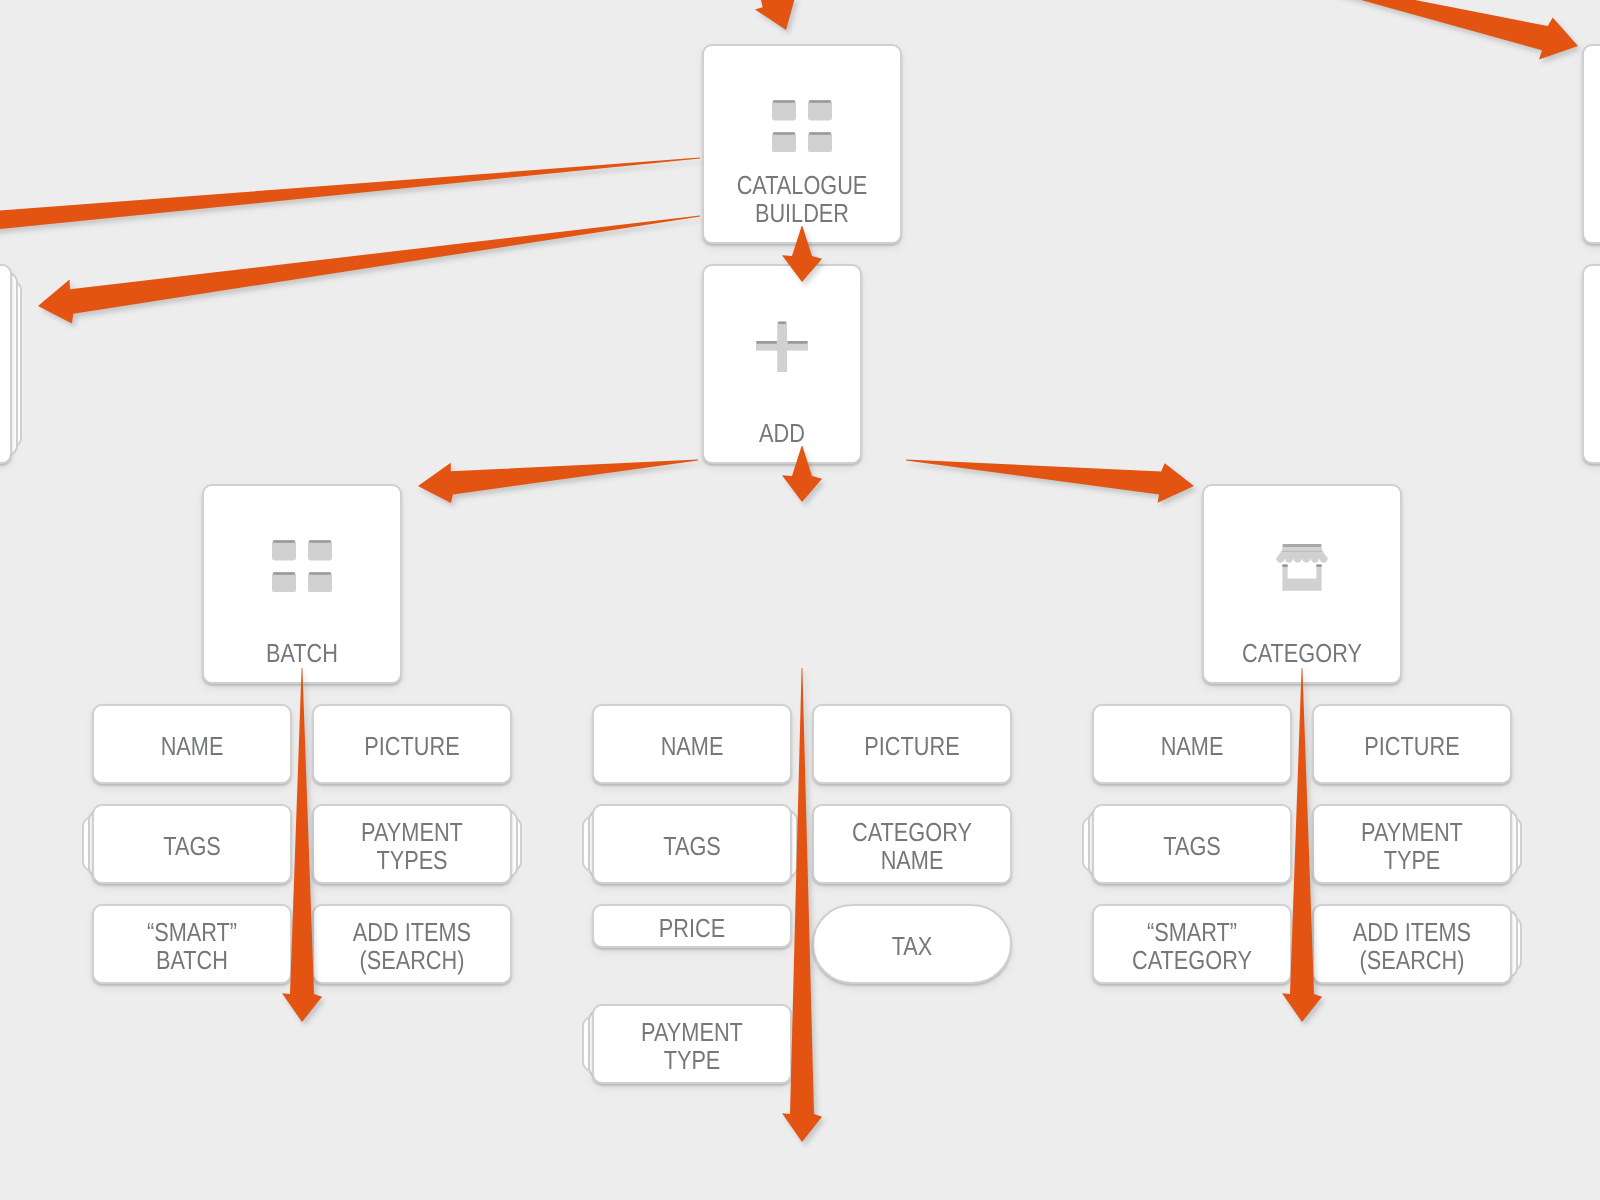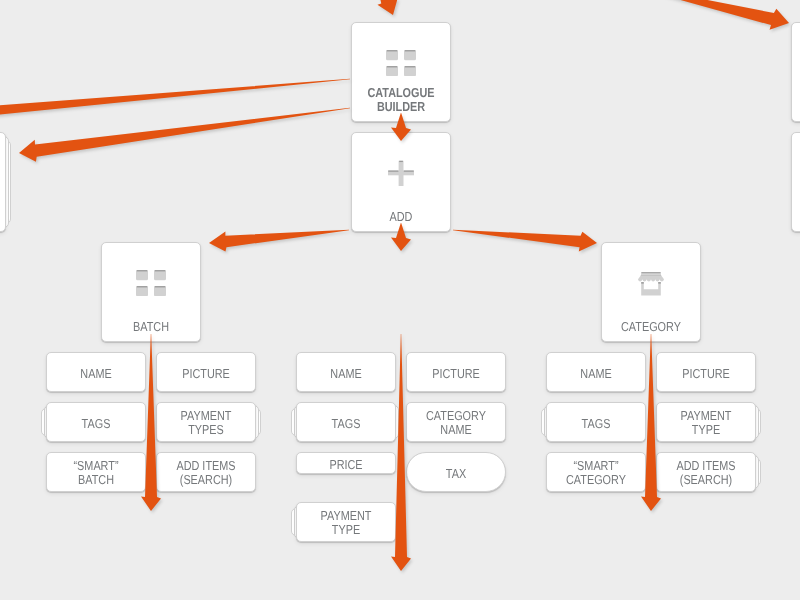"CATALOGUE" div.card { font-weight: bold -> none }
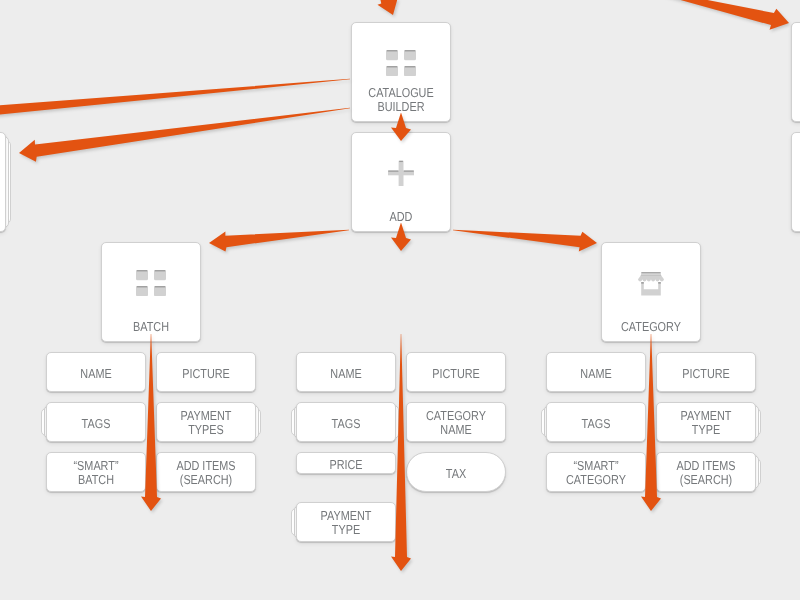"ADD" div.card { width: 100px -> 80px }
